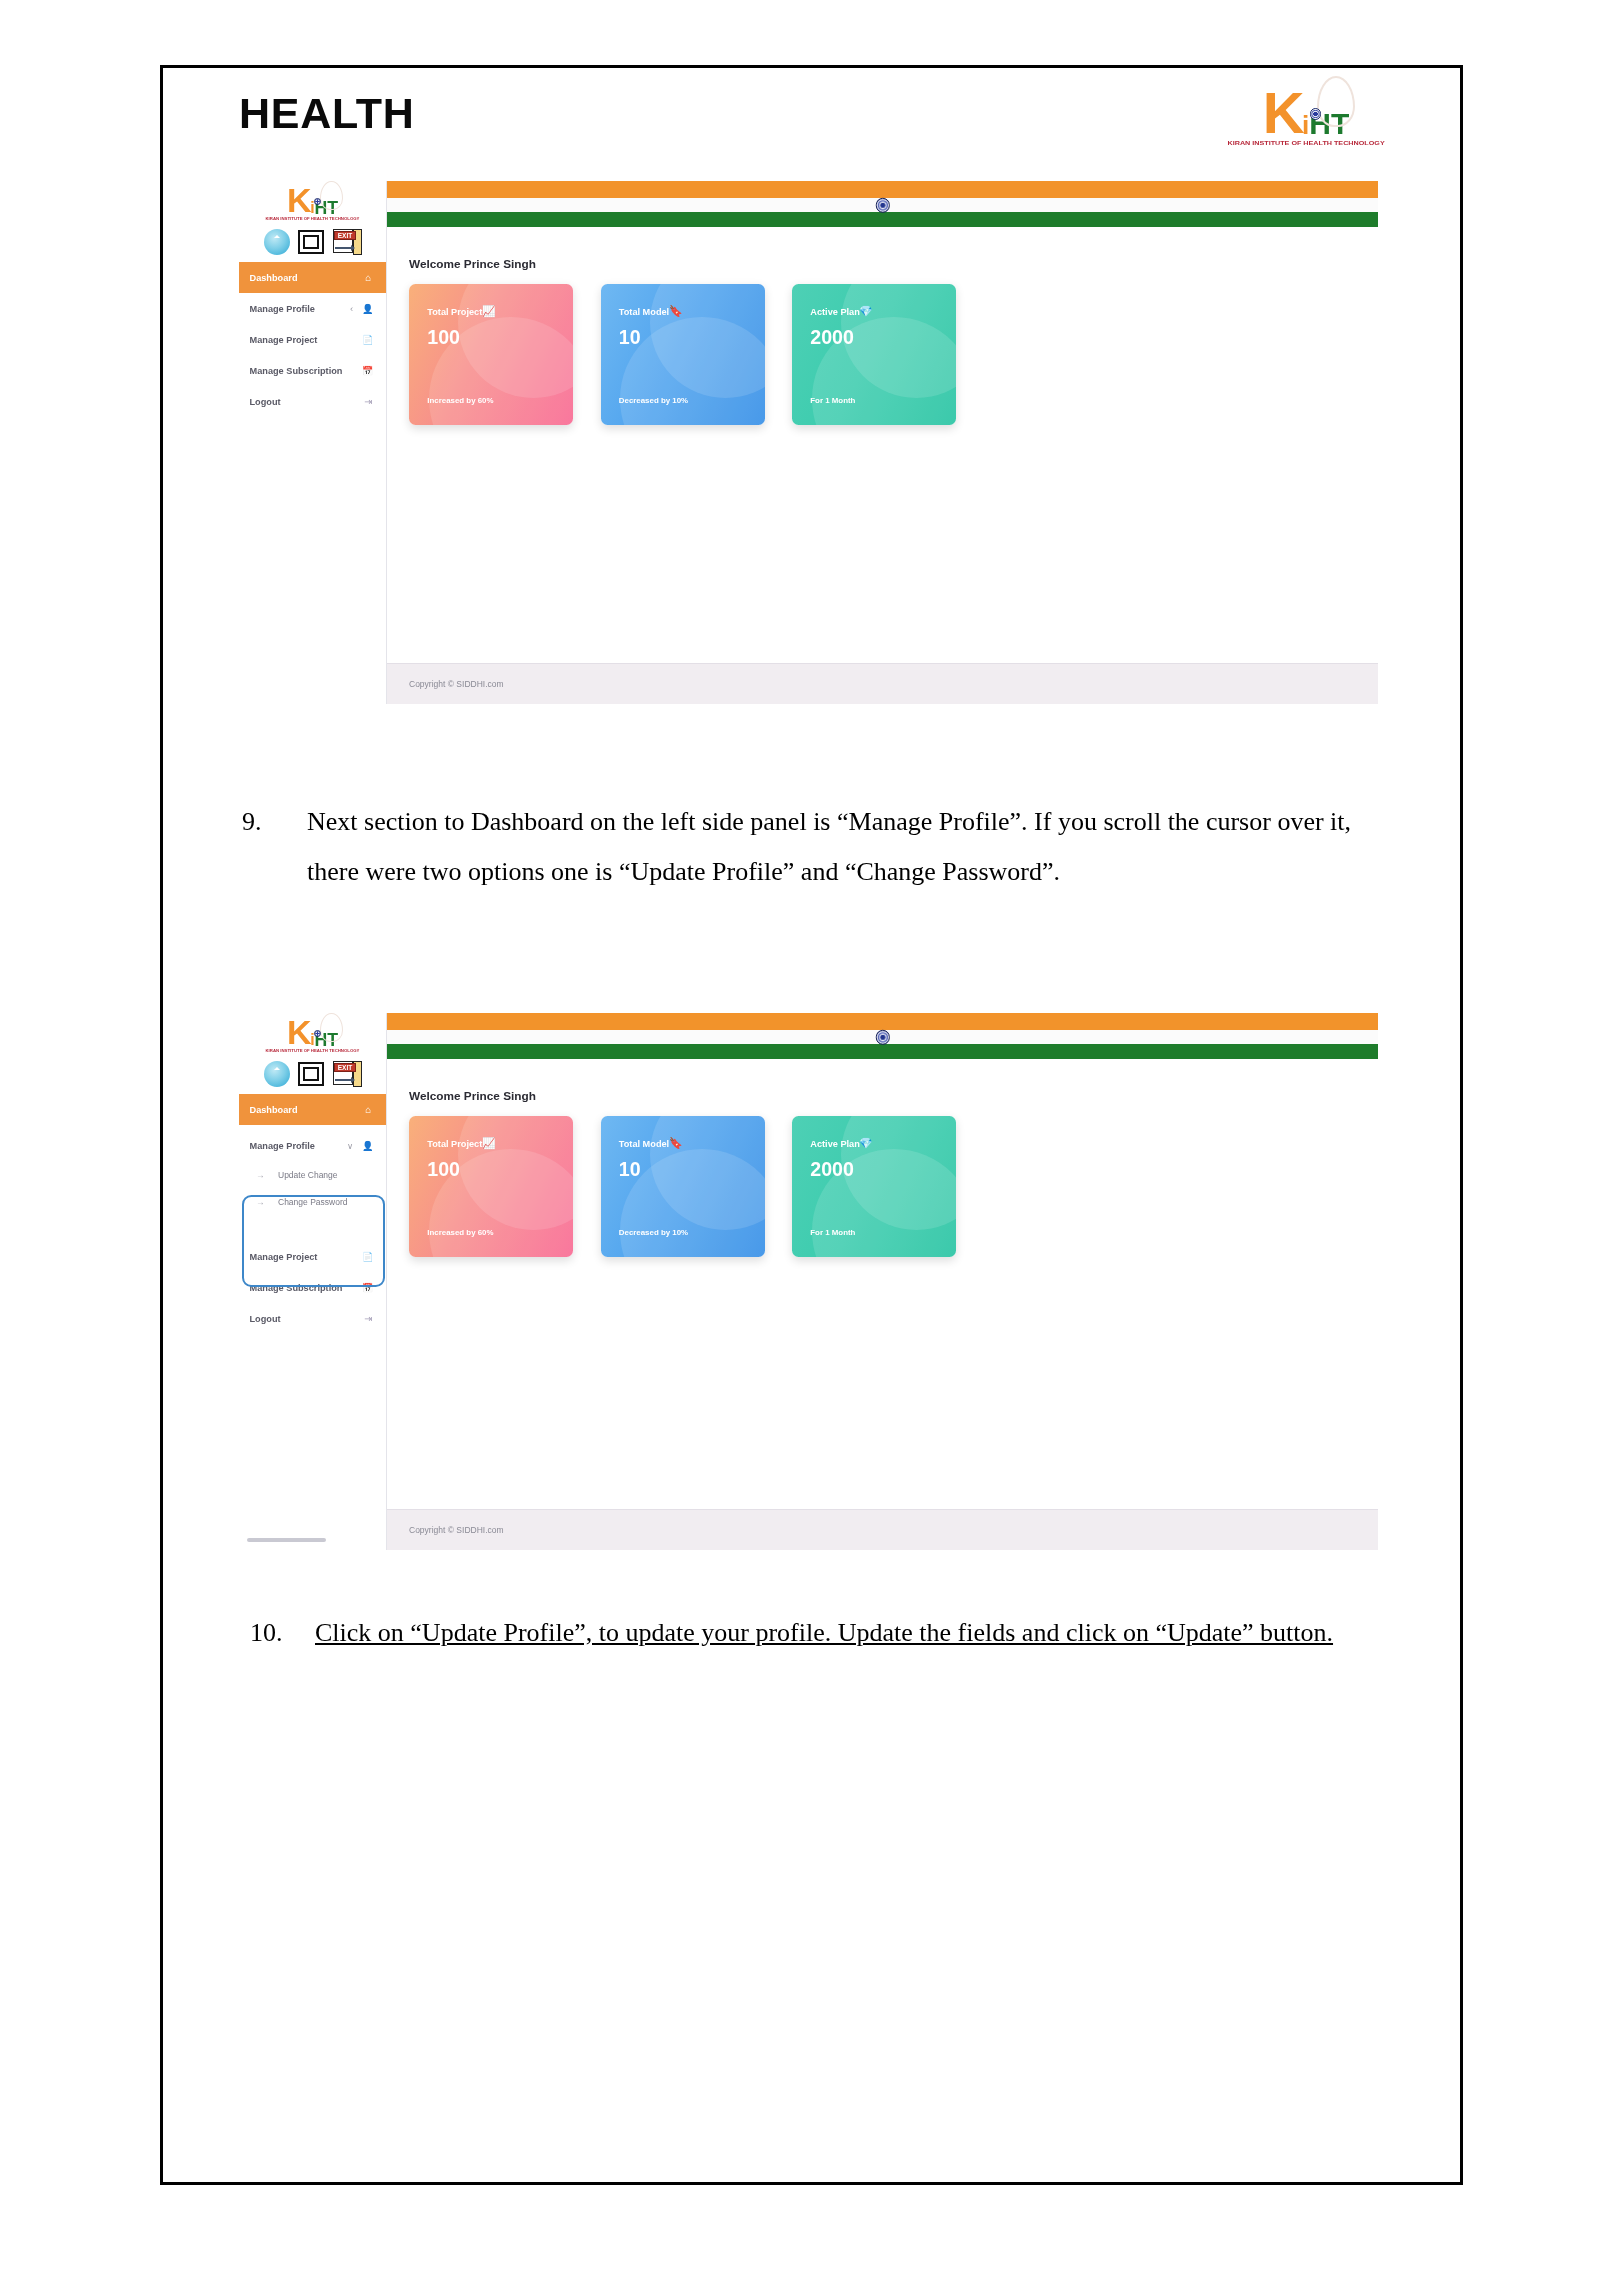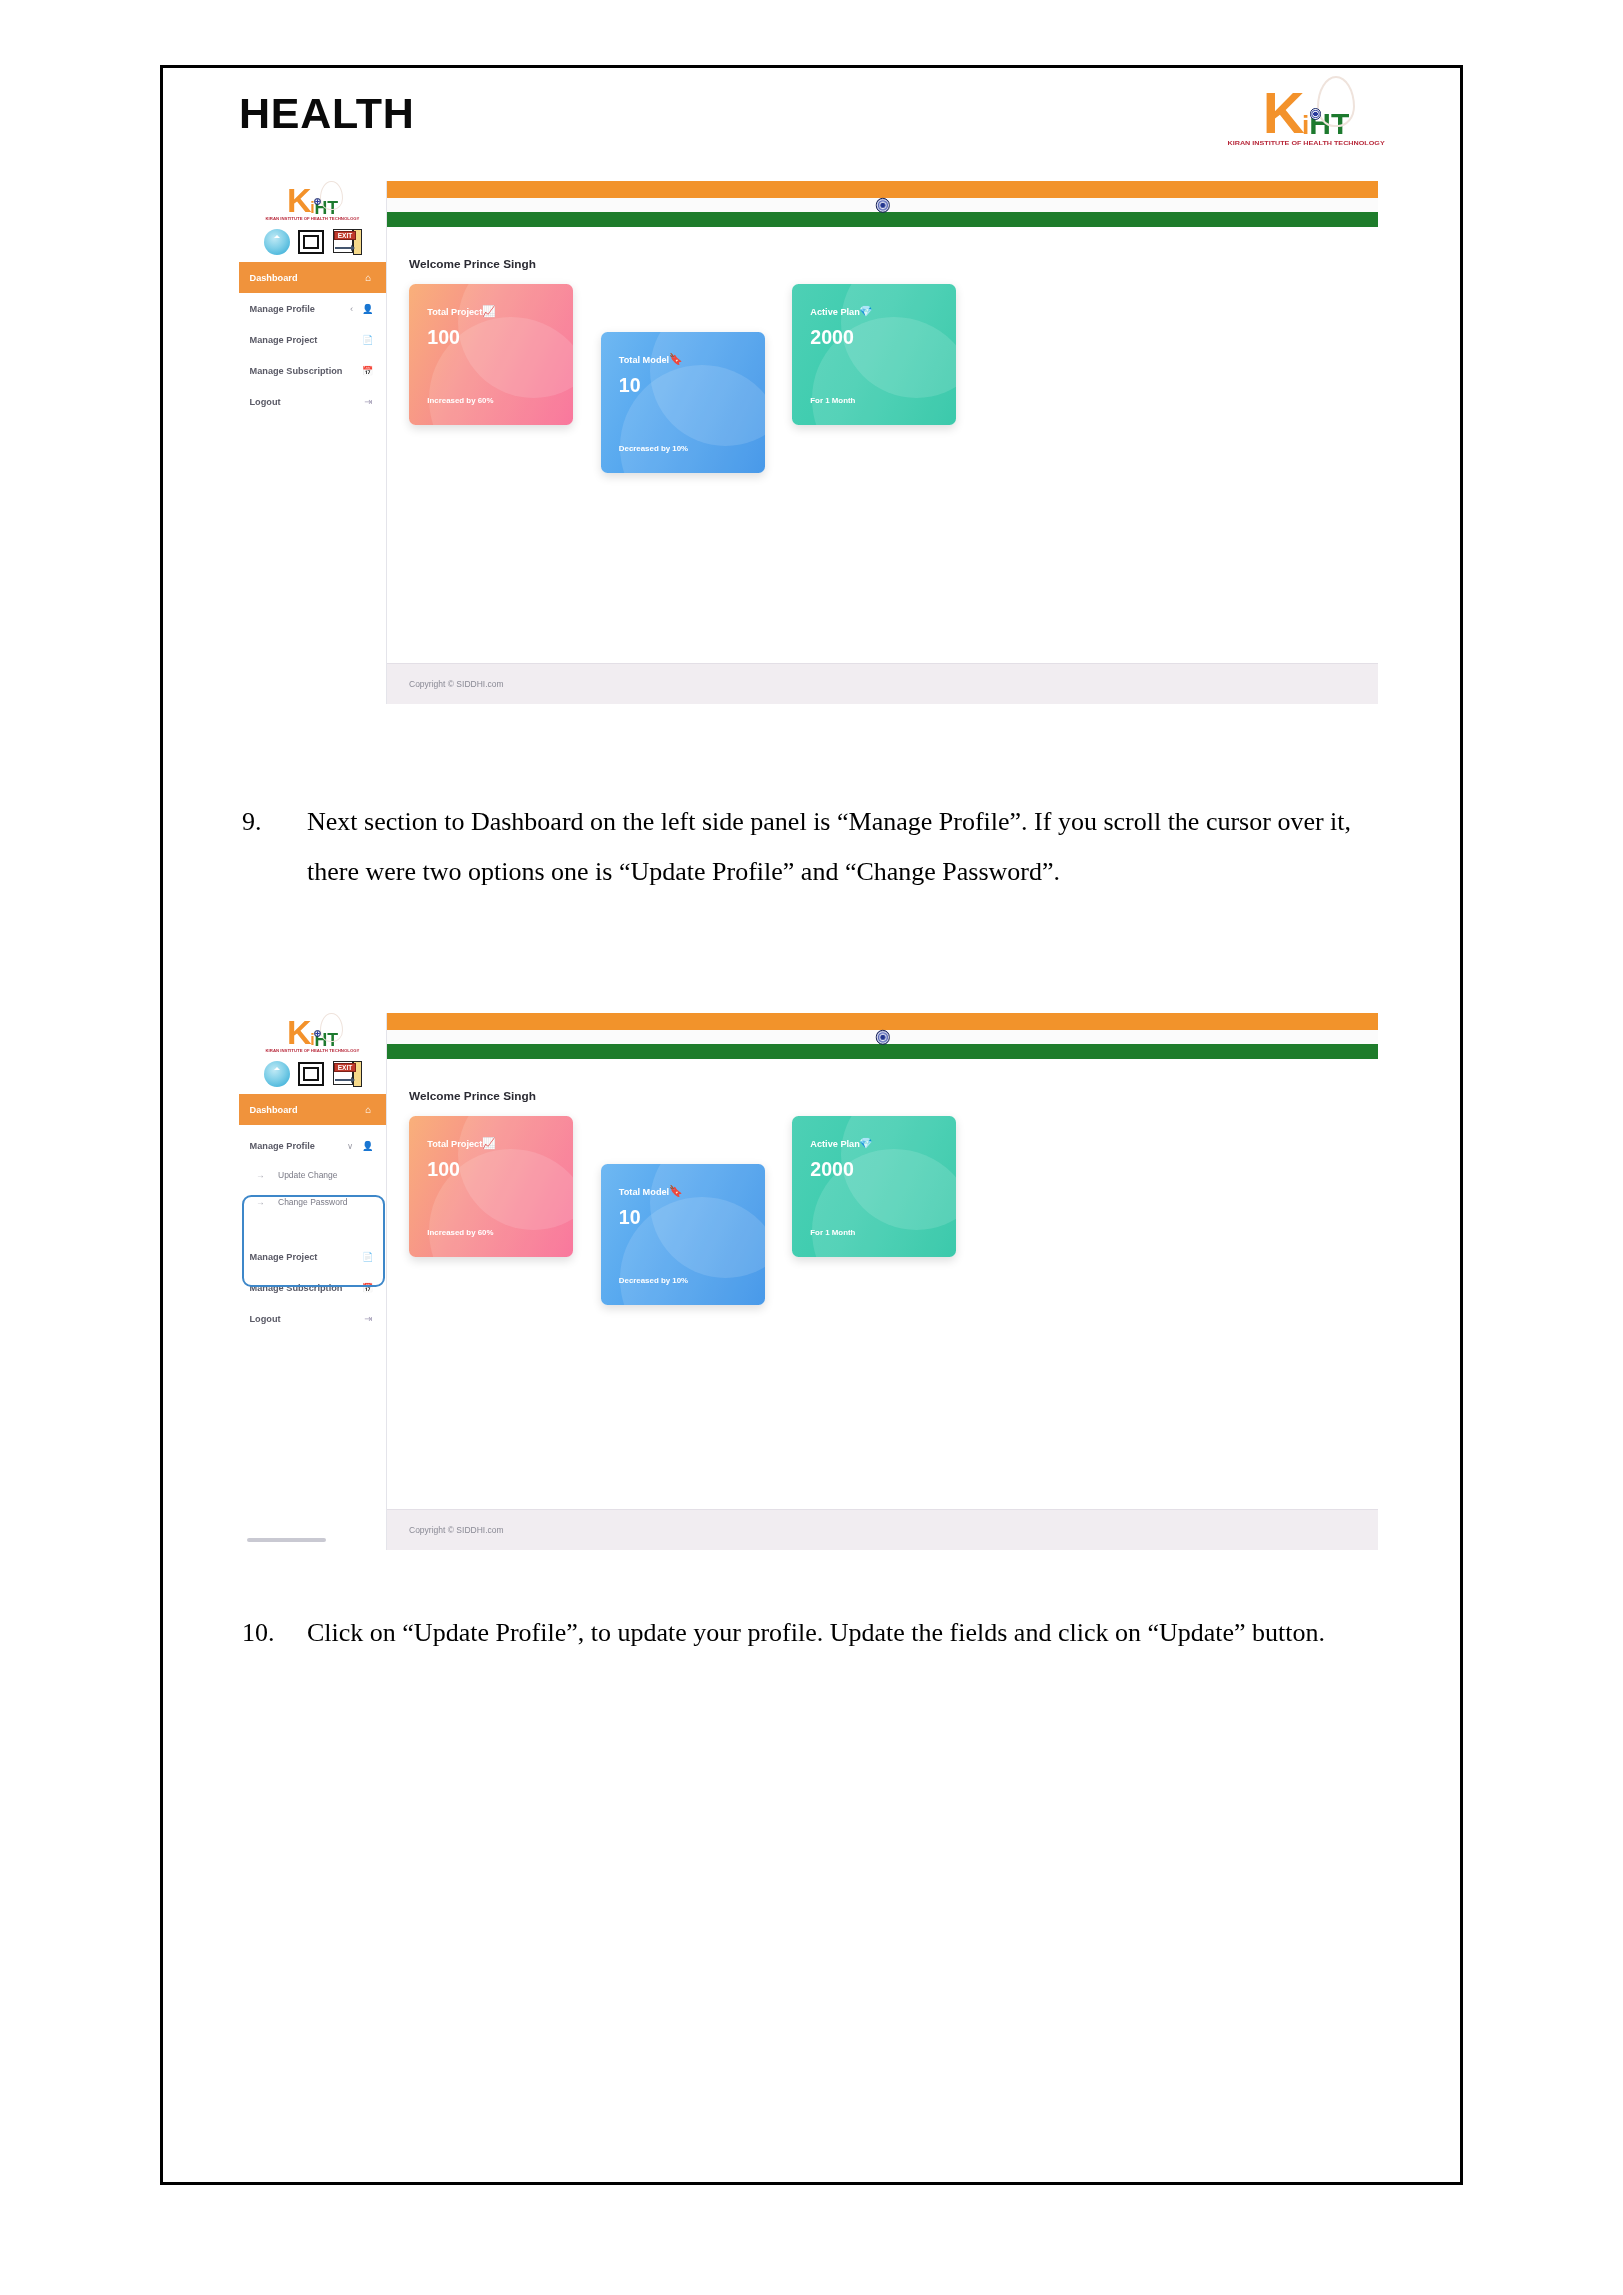"Total Model" .card.c-model { margin-top: 48px -> none }
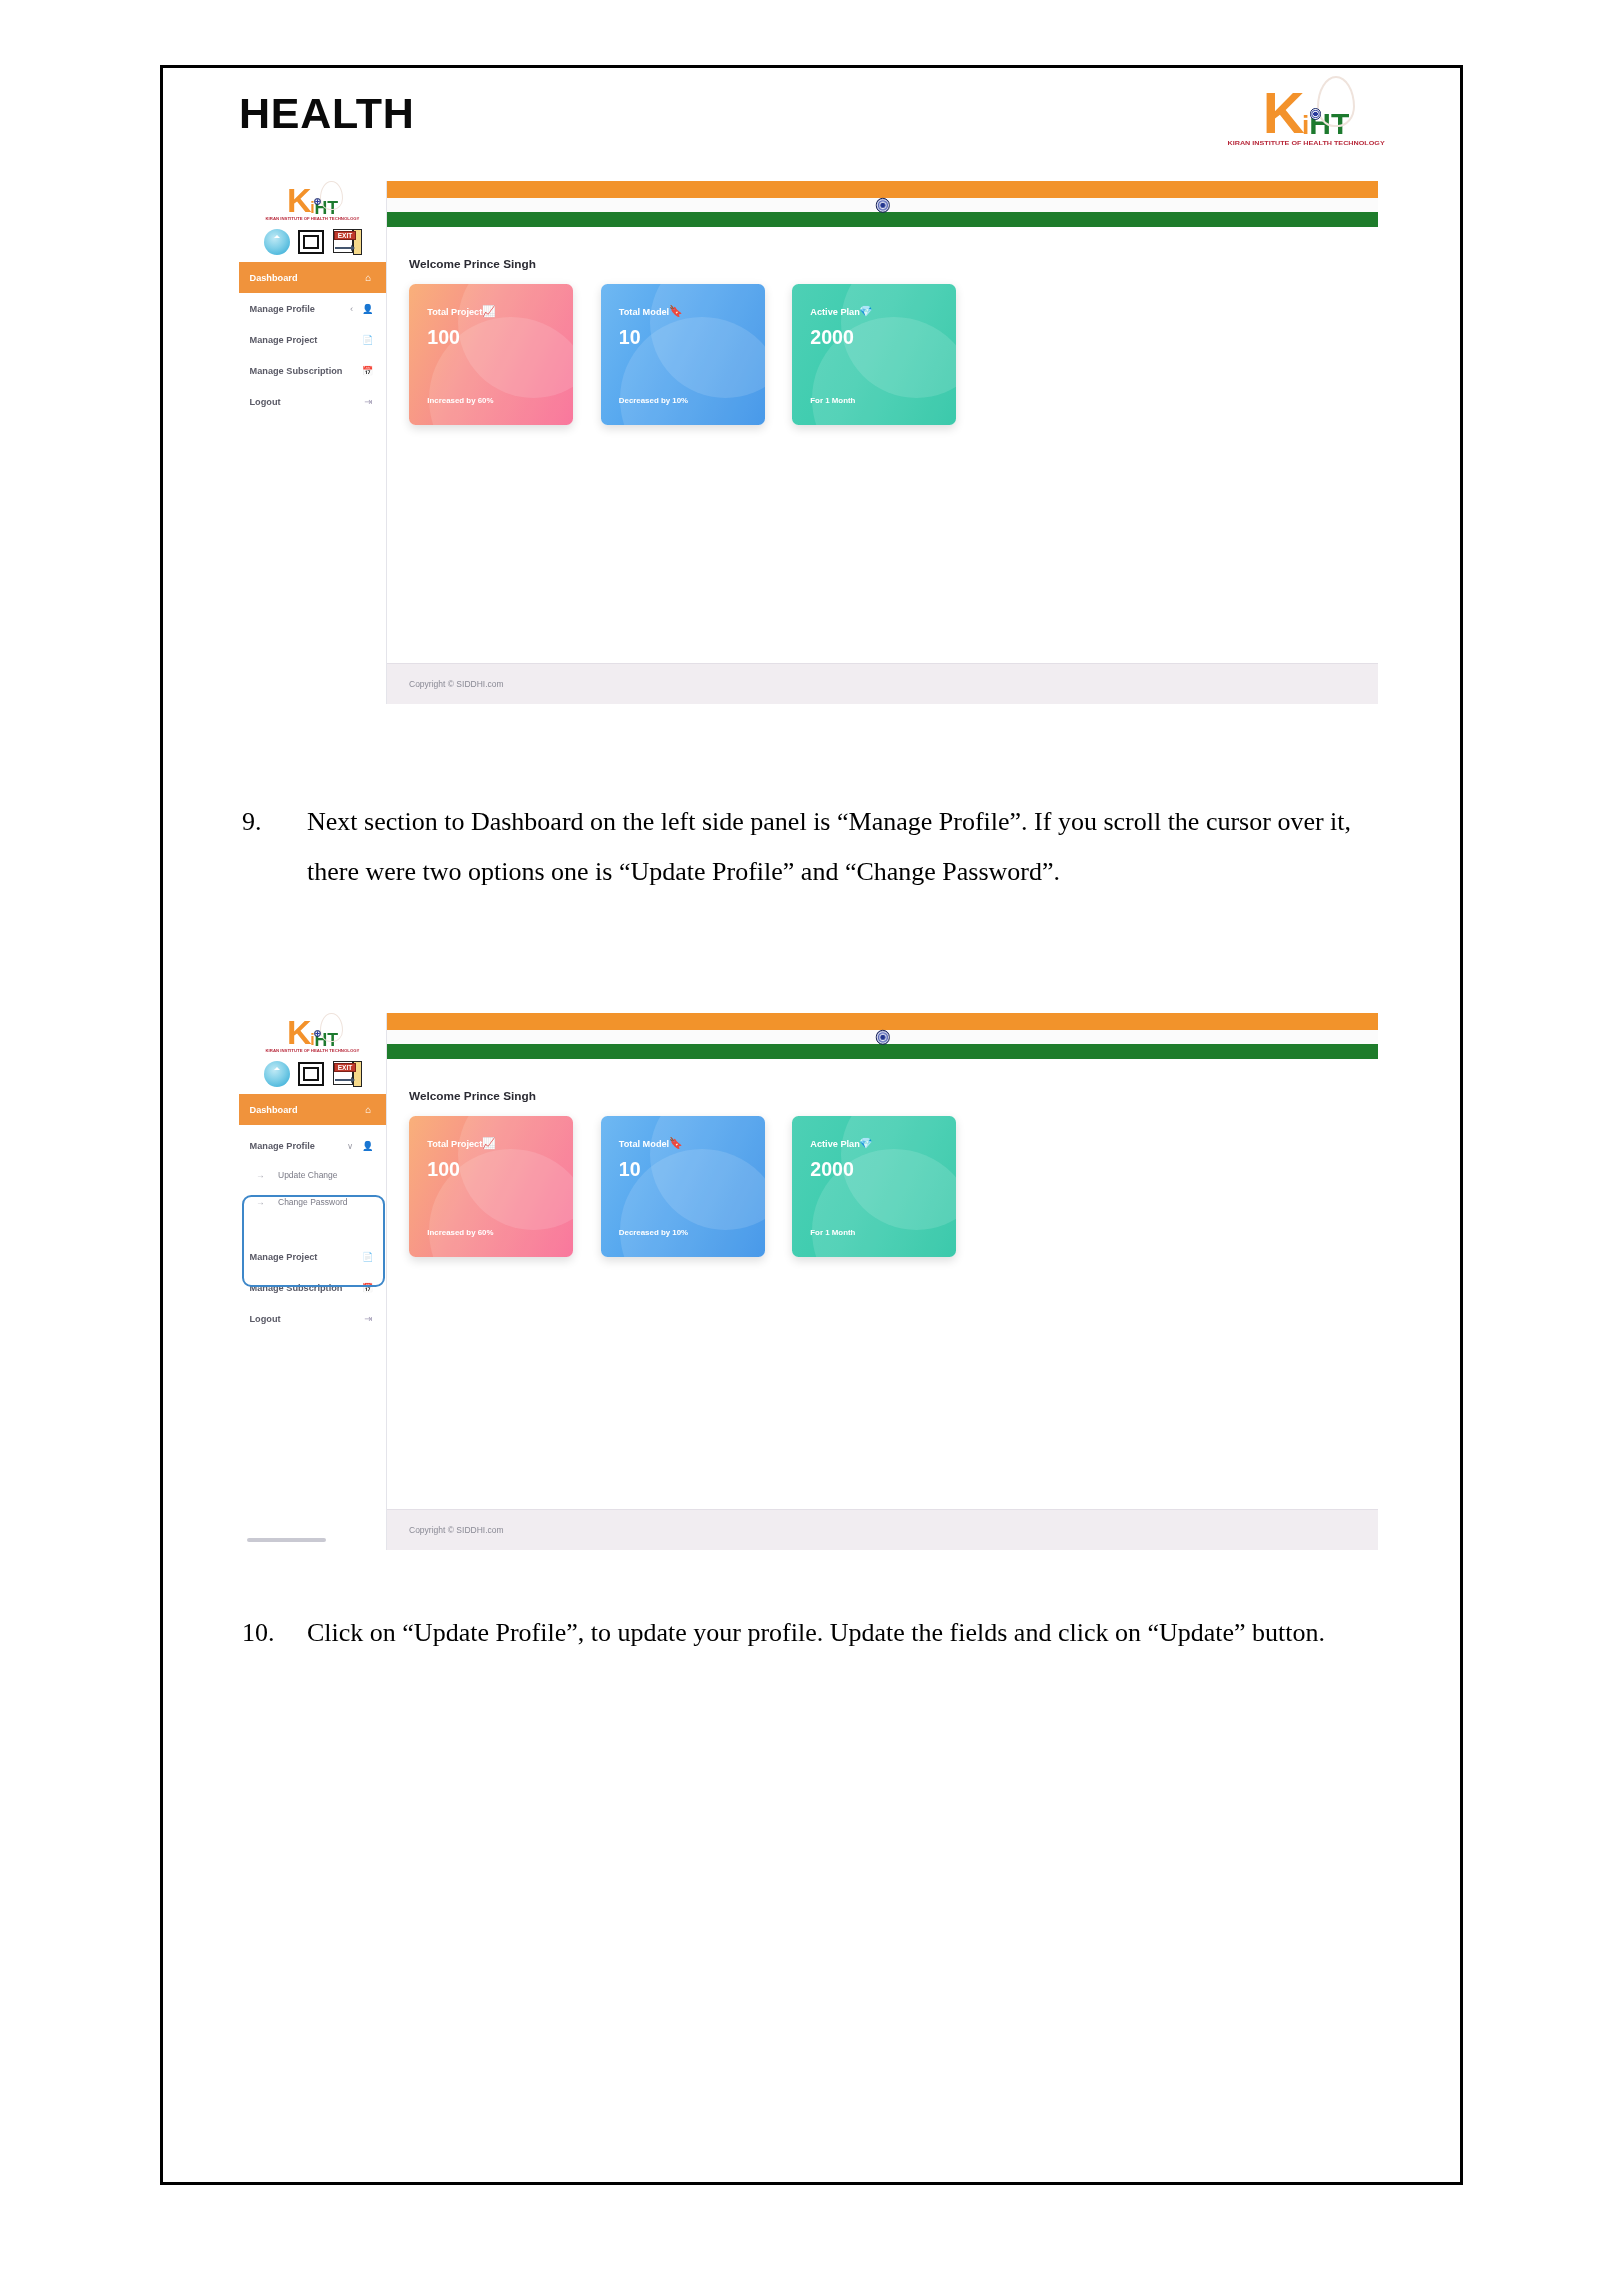"10." div.para { left: 242px -> 250px; text-decoration: none -> underline }
